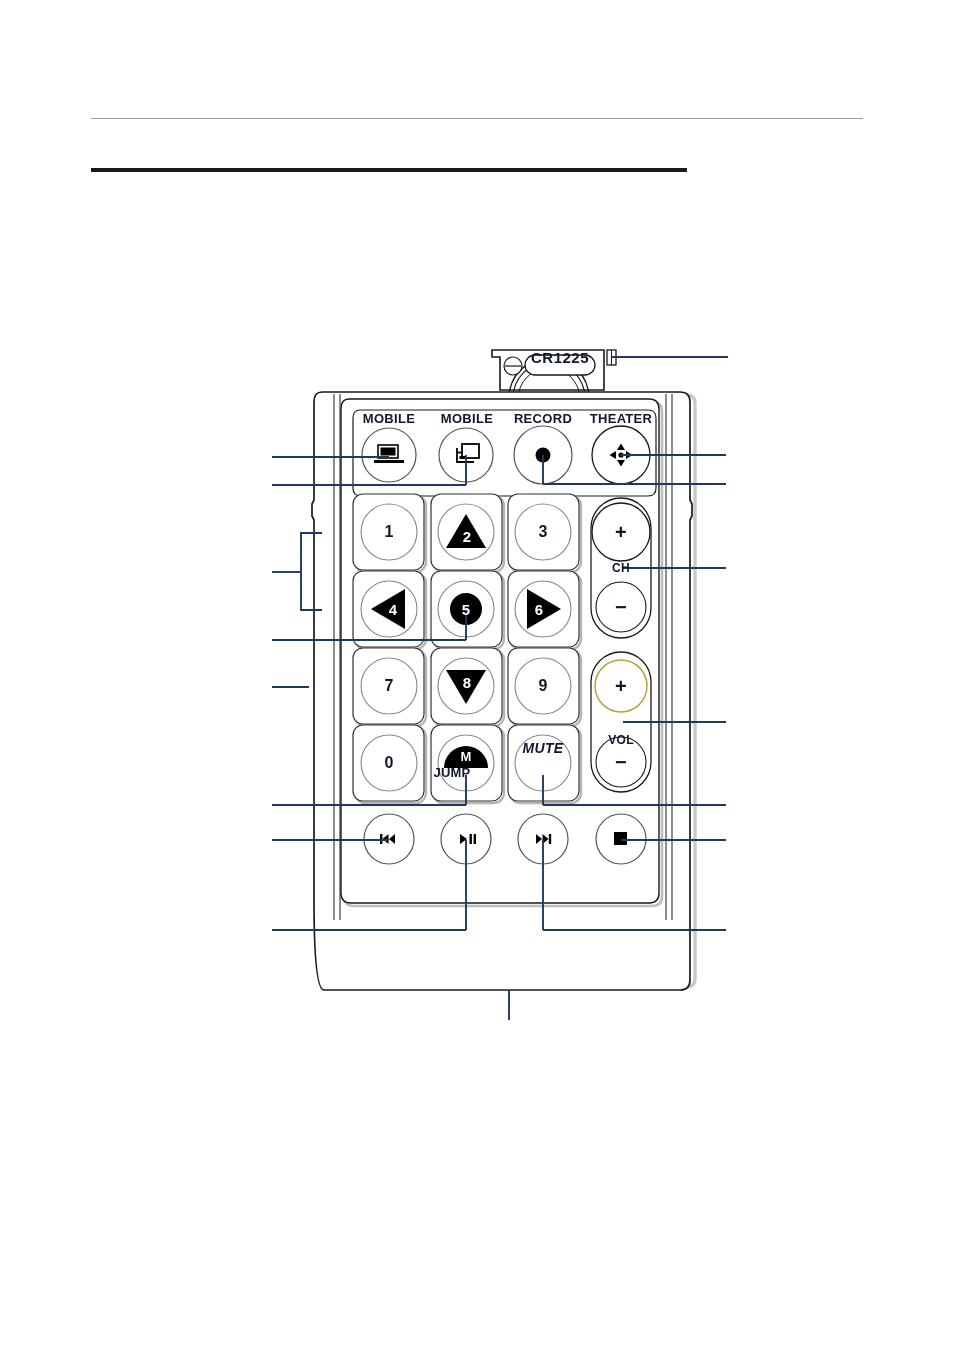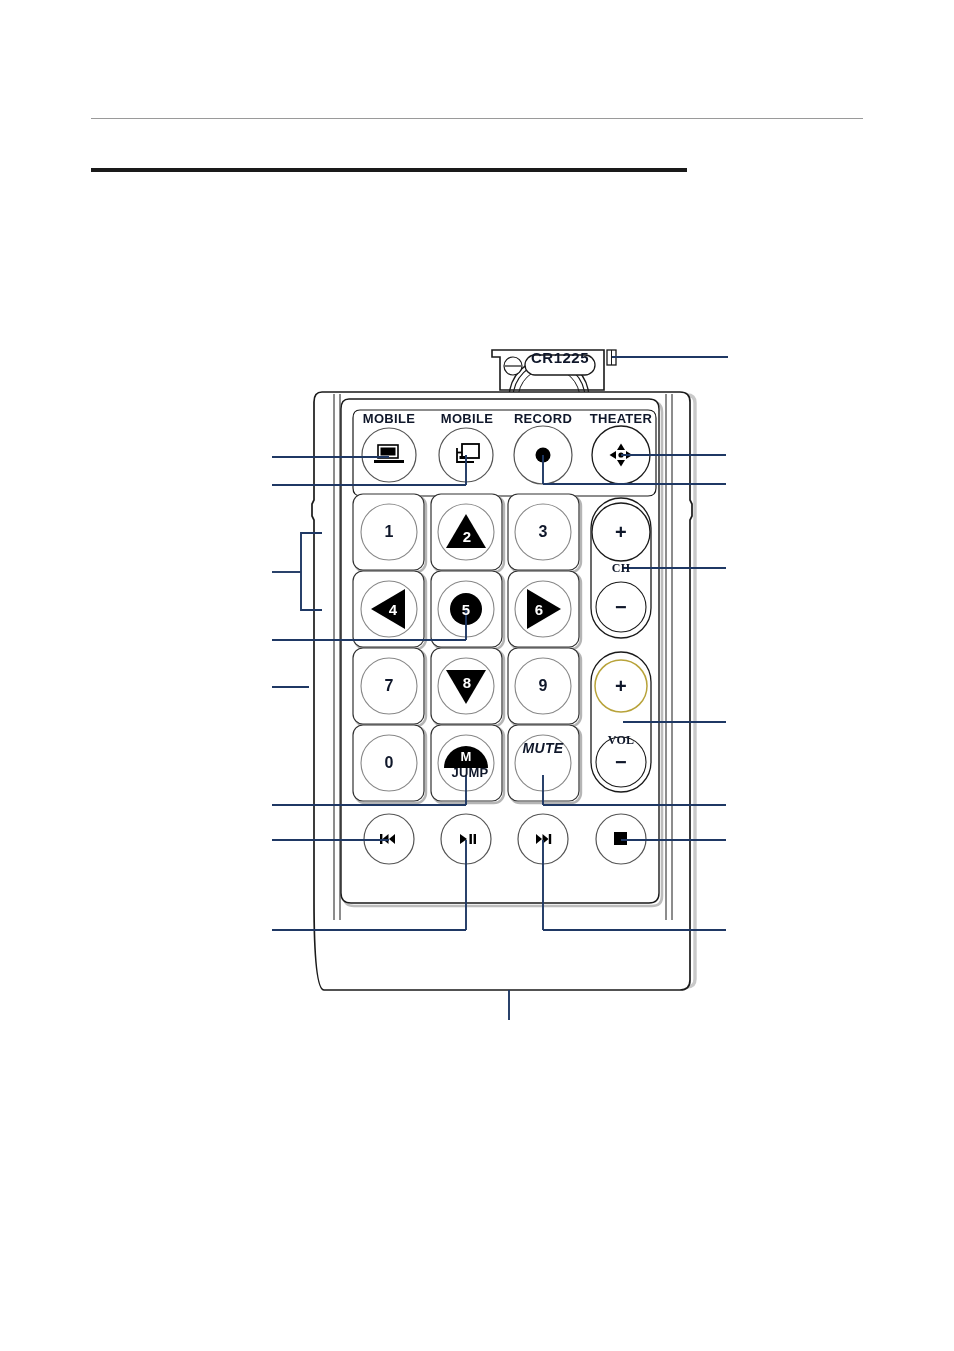"CH" .t-rocker { font-family: Liberation Serif, serif -> none }
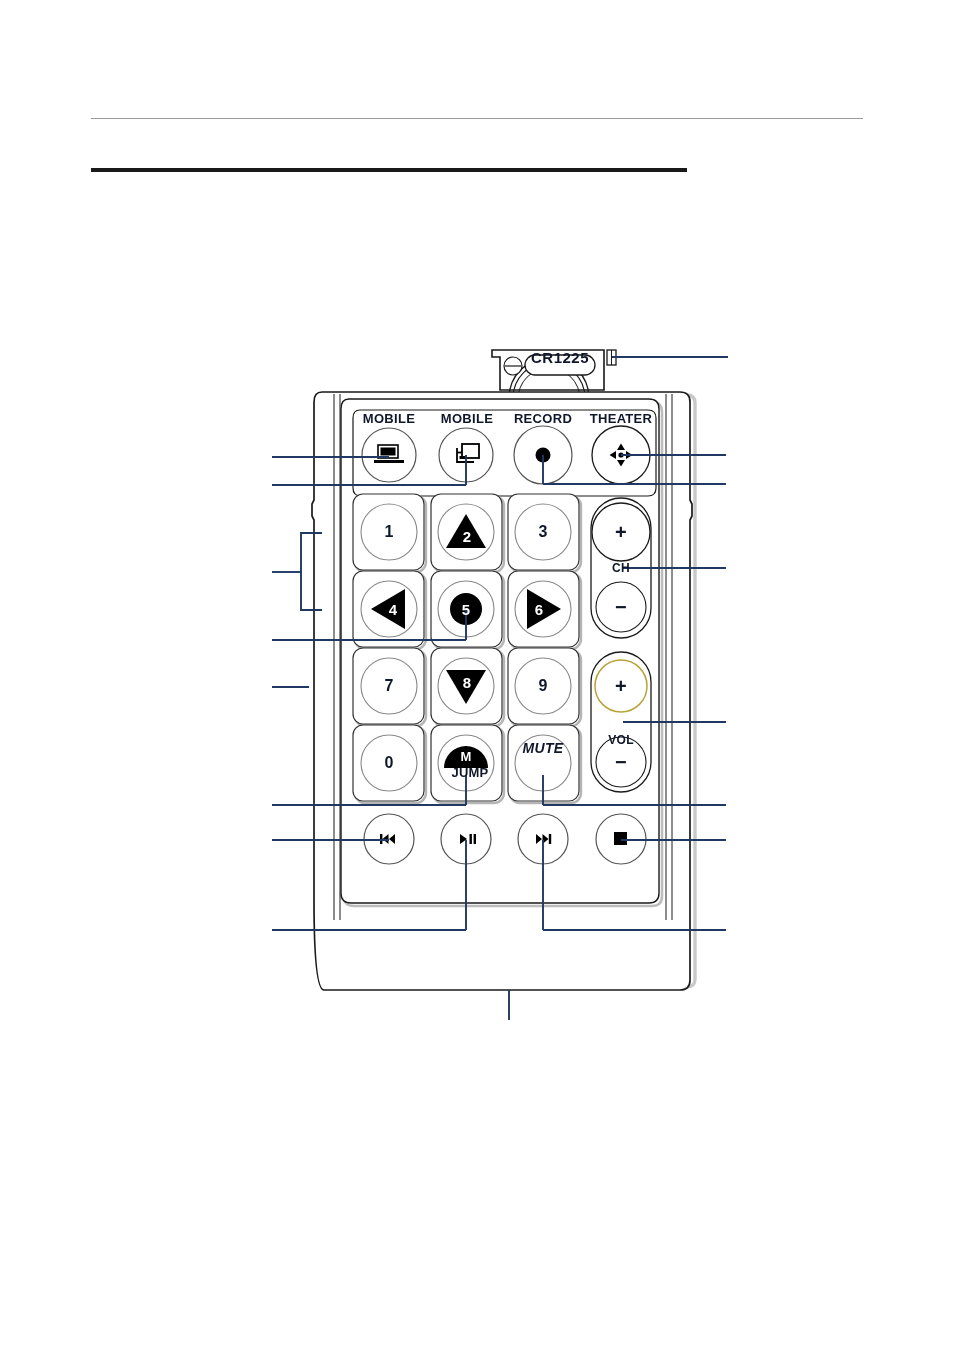"JUMP" div.lbl { left: 470px -> 452px }
